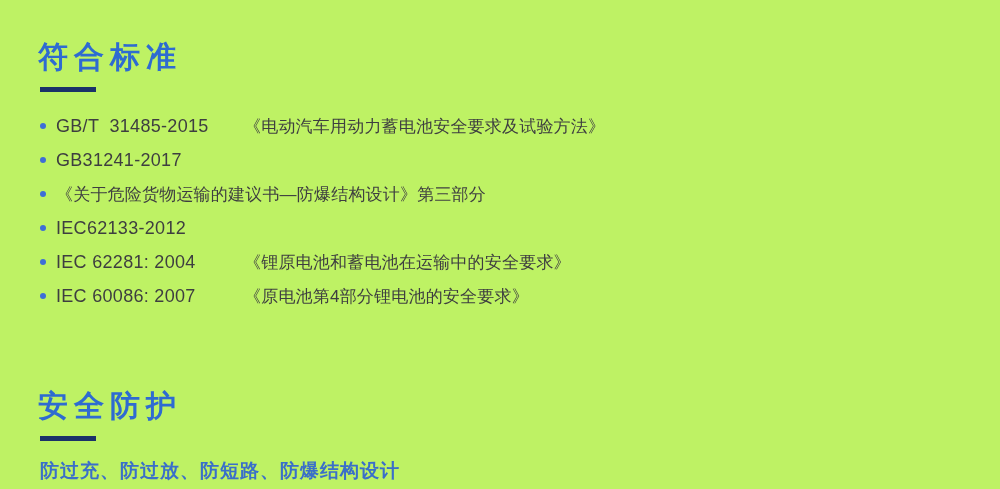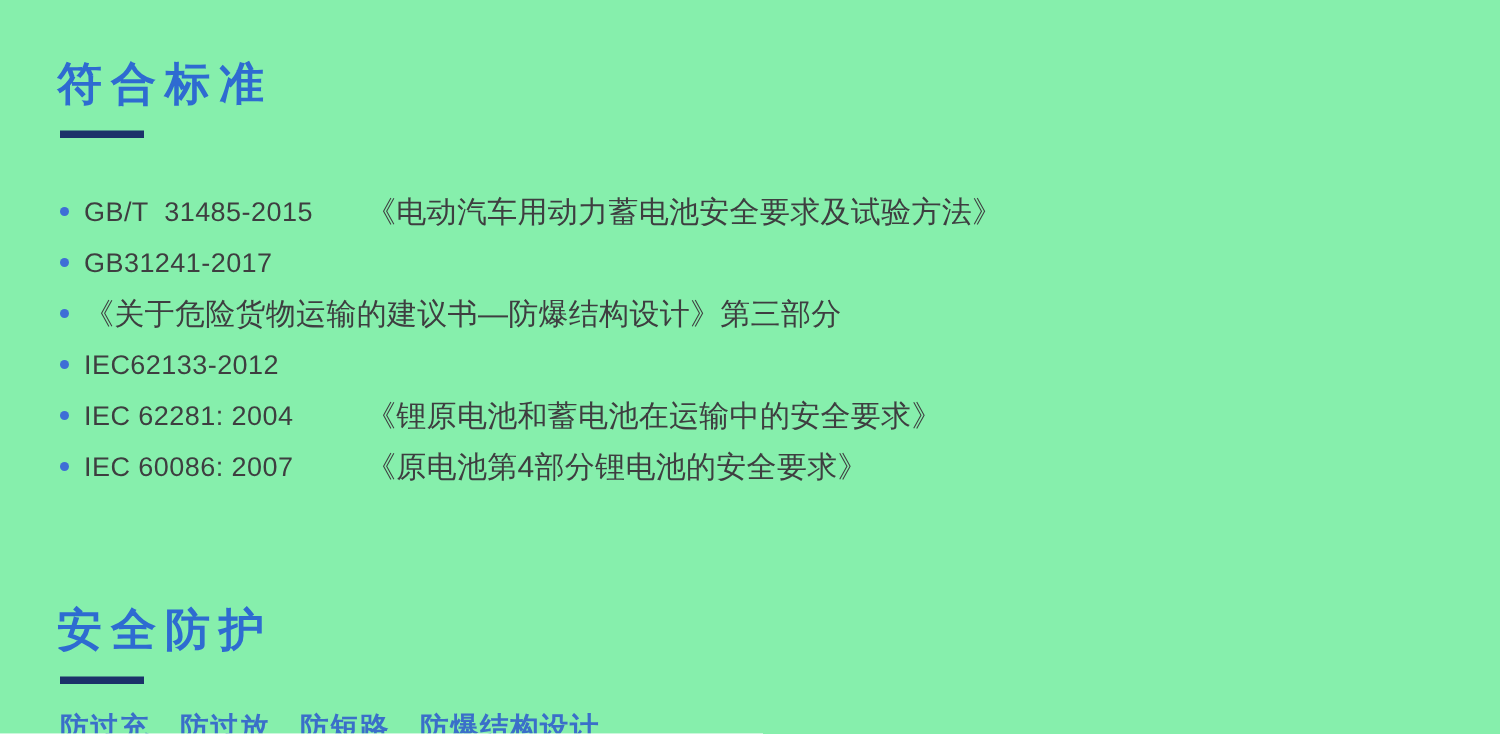"符合标准" .page { background: #86efac -> #bef264 }
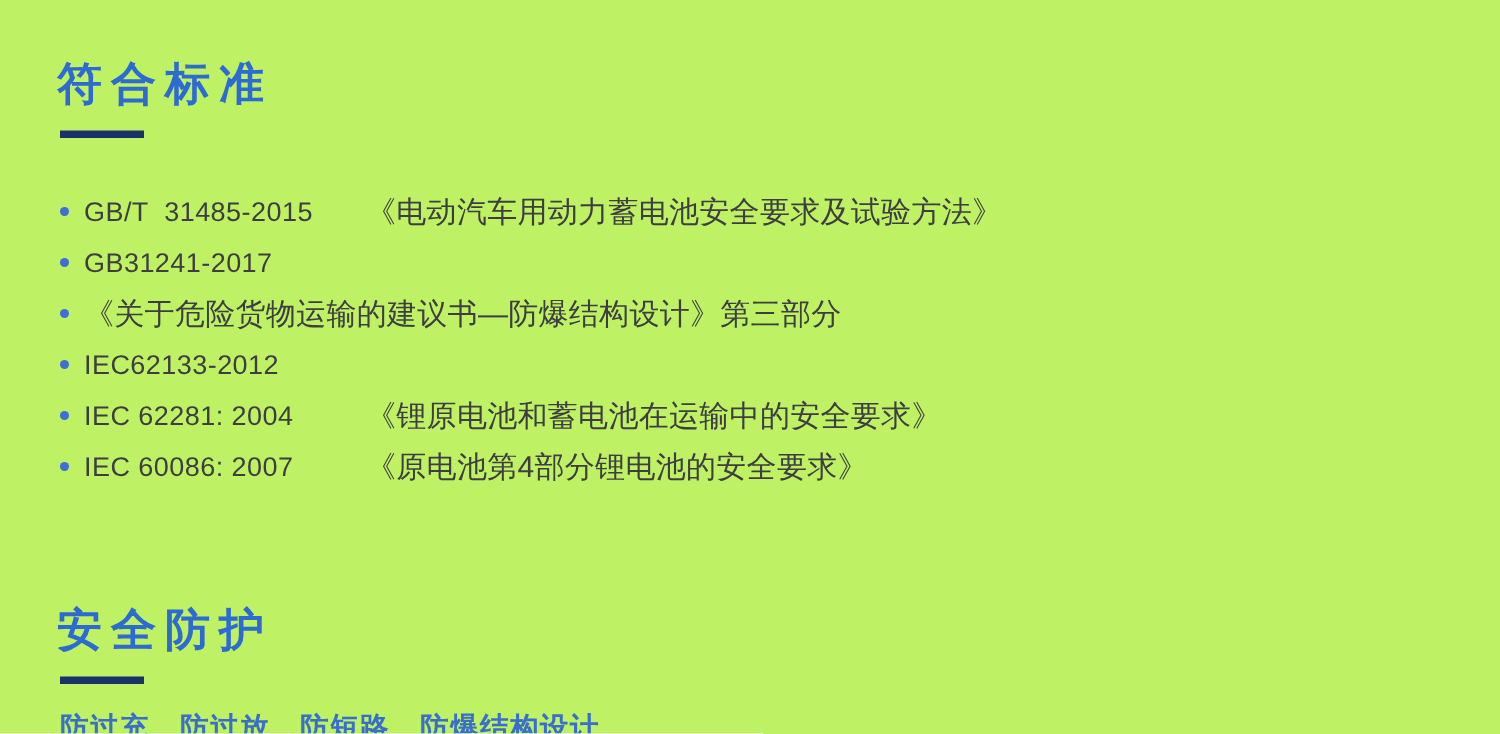"GB/T 31485-2015" .standards-list { margin-top: 32px -> 17px }
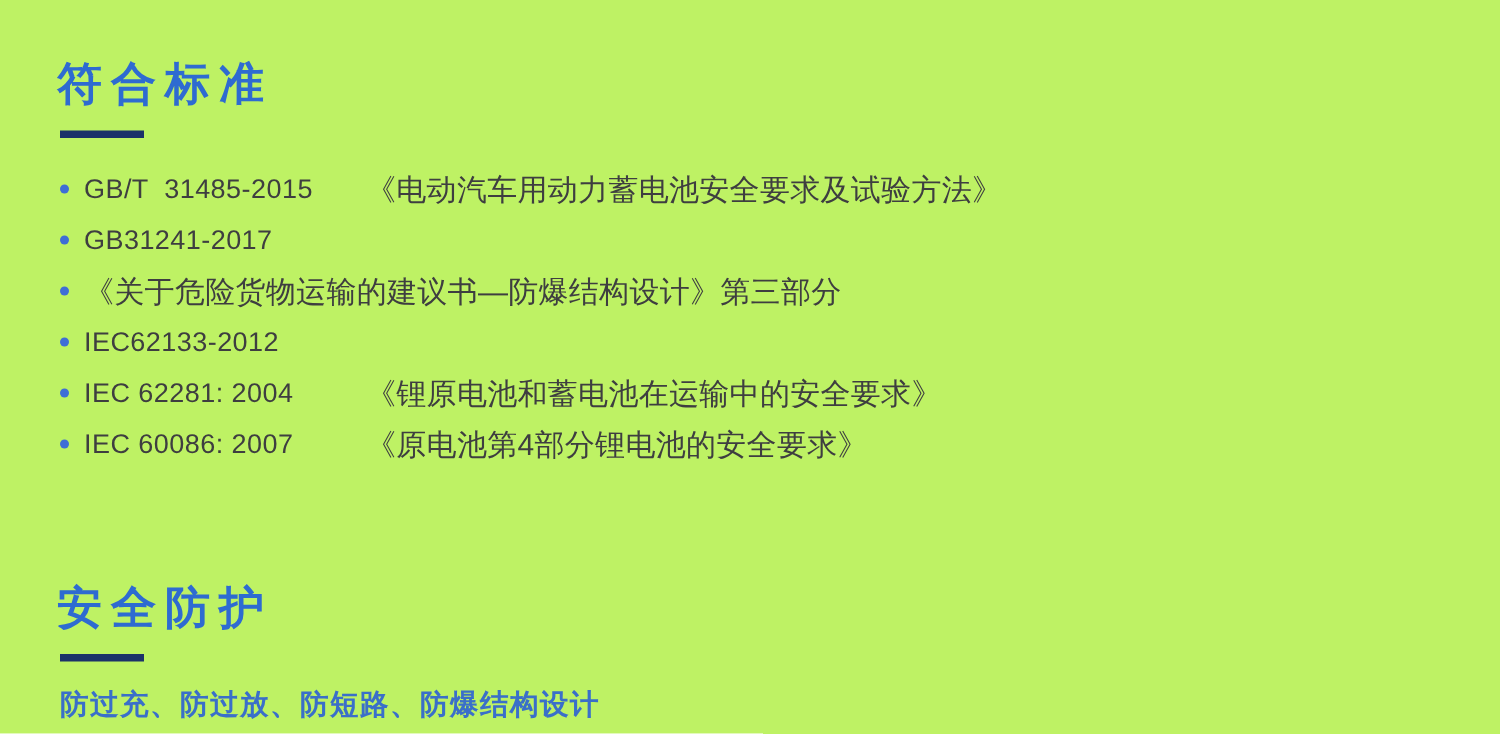"《电动汽车用动力蓄电池安全要求及试验方法》" .std-desc { font-size: 20px -> 17px }
